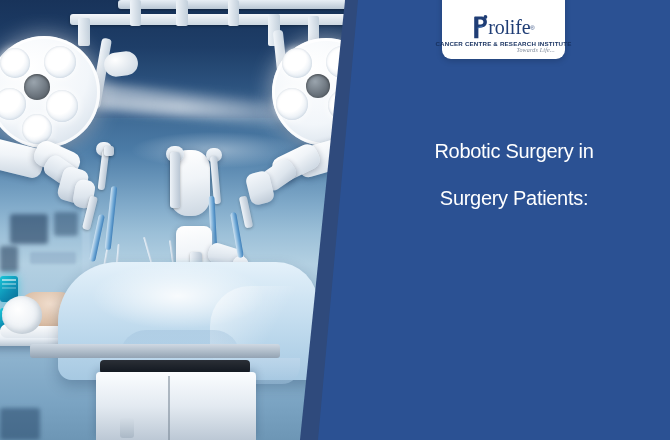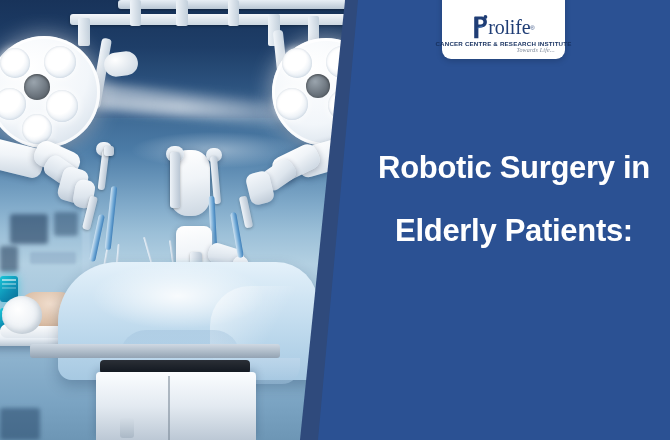"Robotic Surgery in" .title-line { font-size: 31px -> 20px; font-weight: bold -> normal; margin-top: 16px -> none }
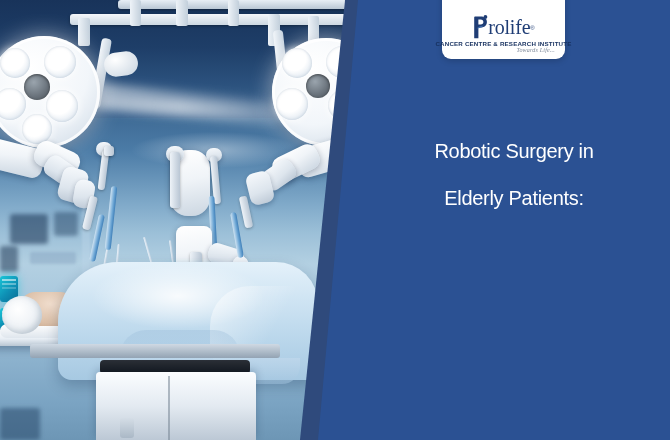"Elderly Patients:" div.title-line { text: Elderly -> Surgery }
